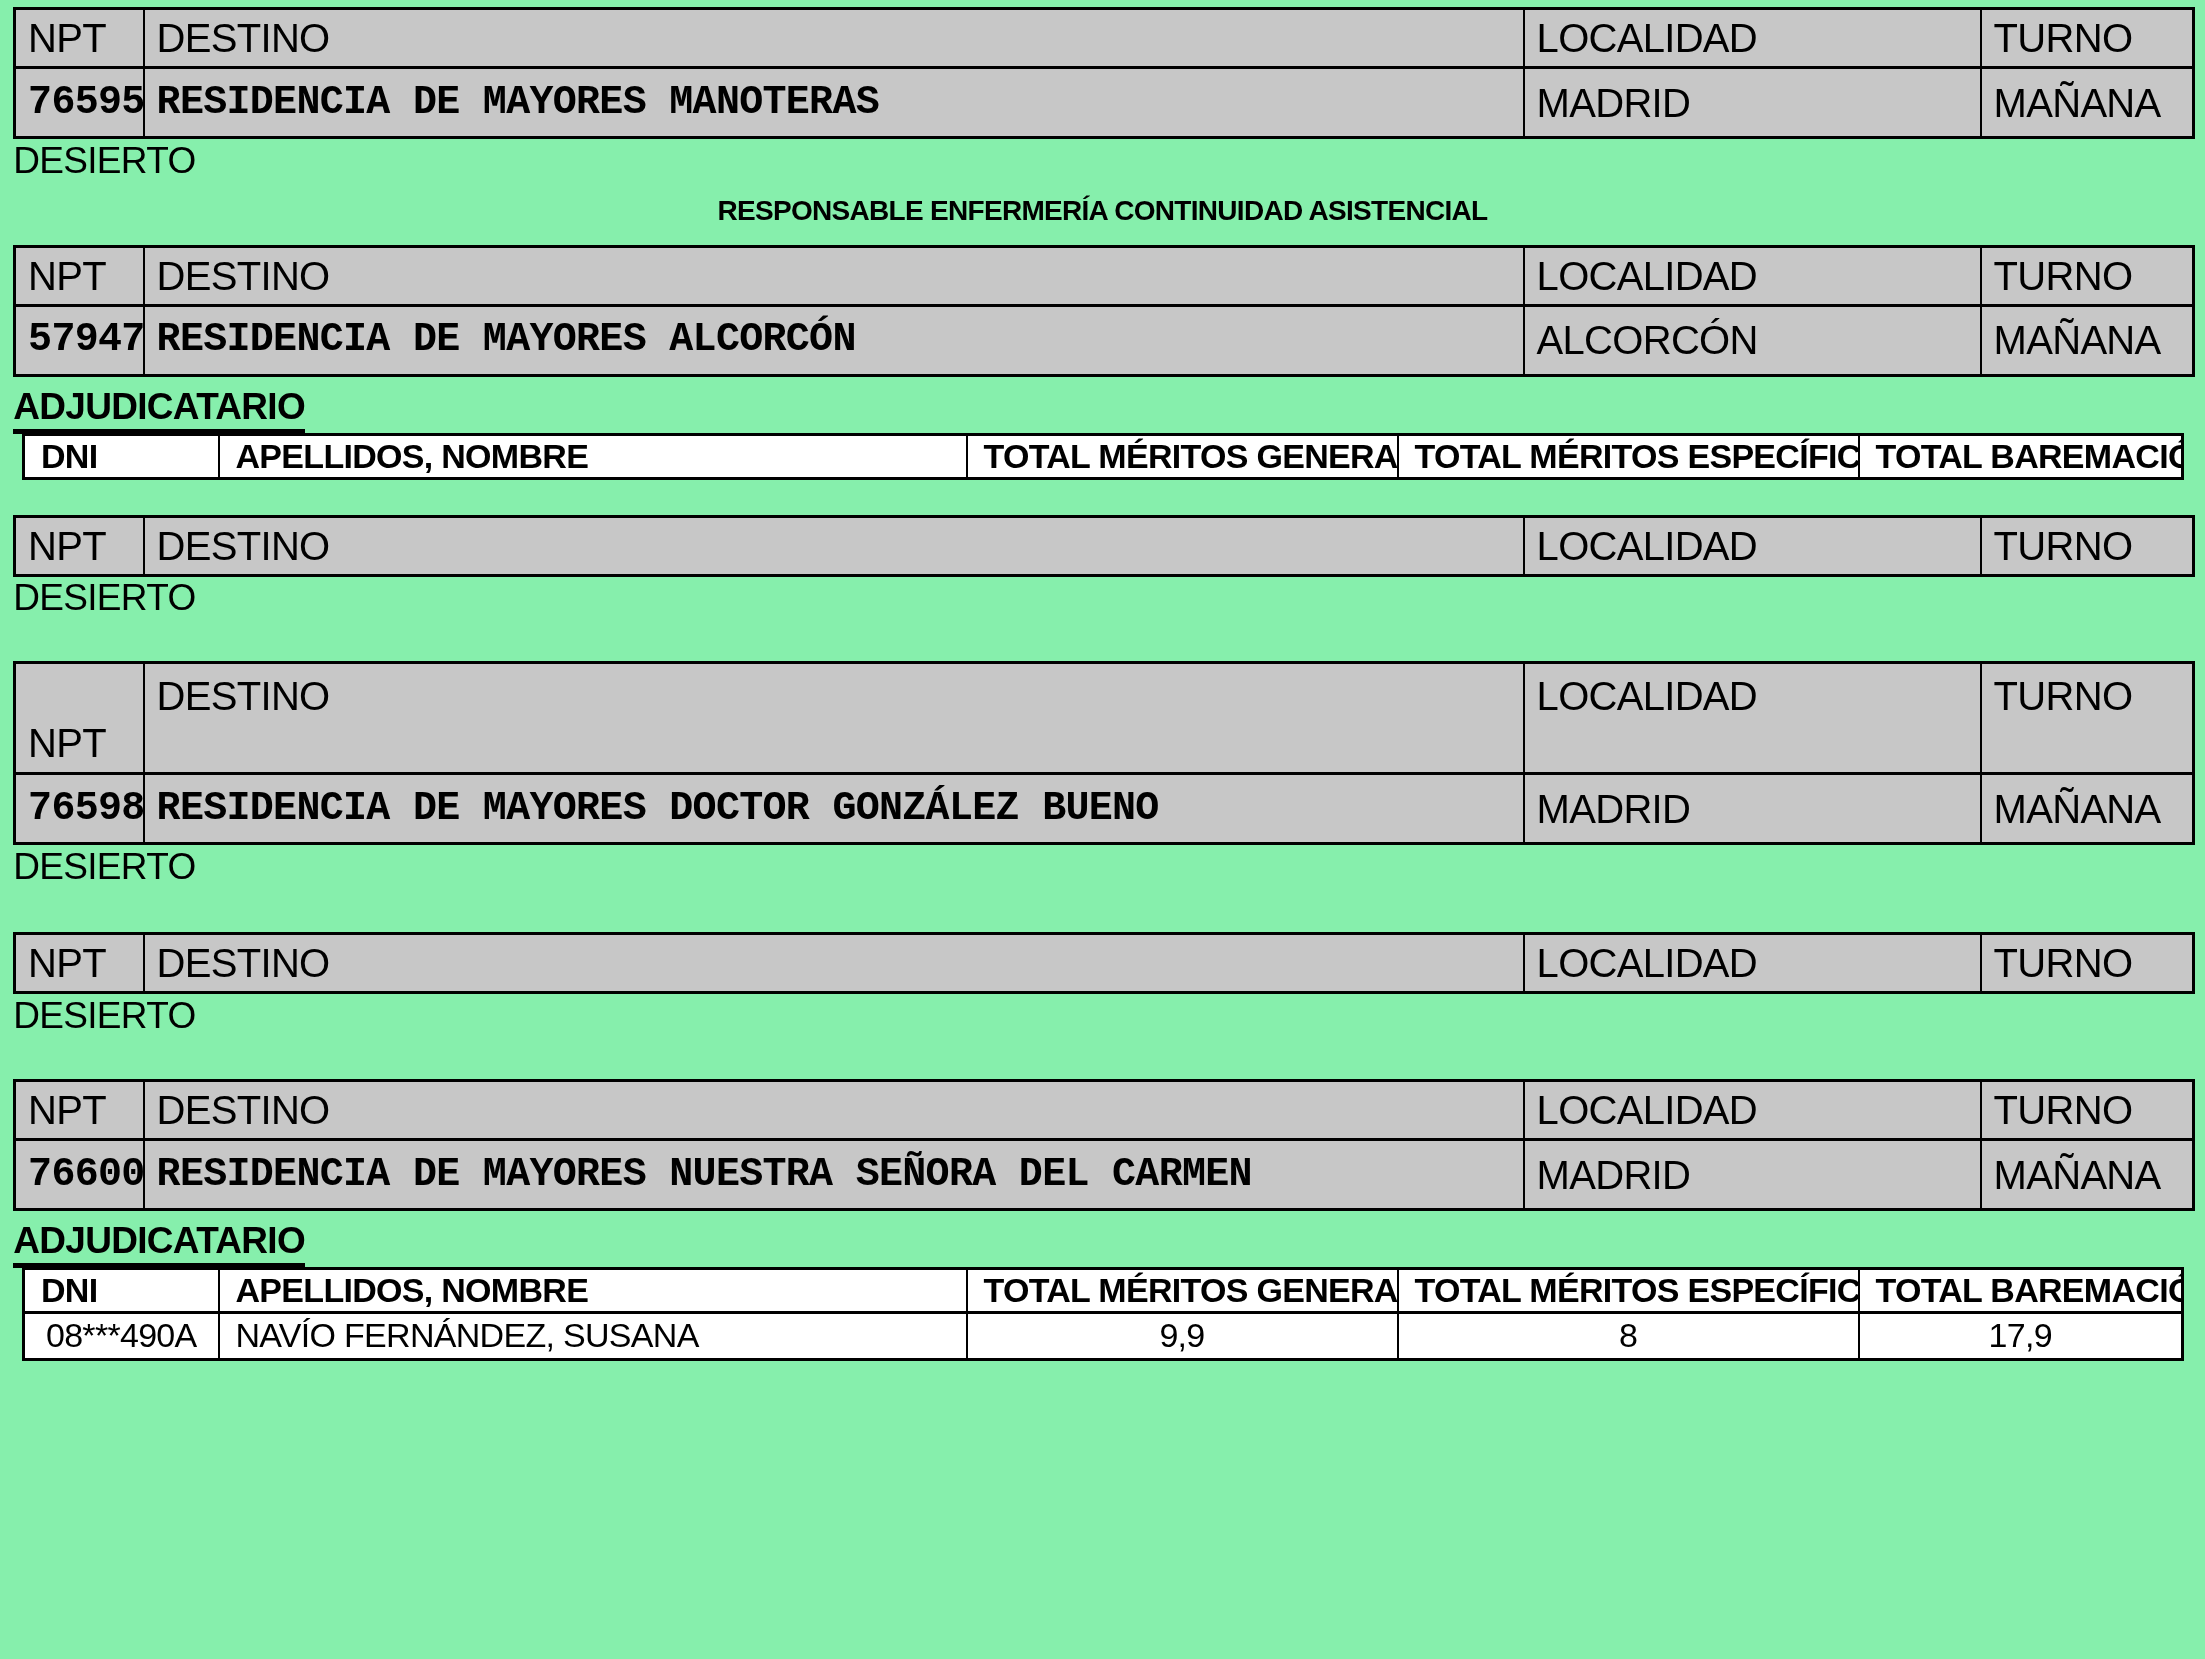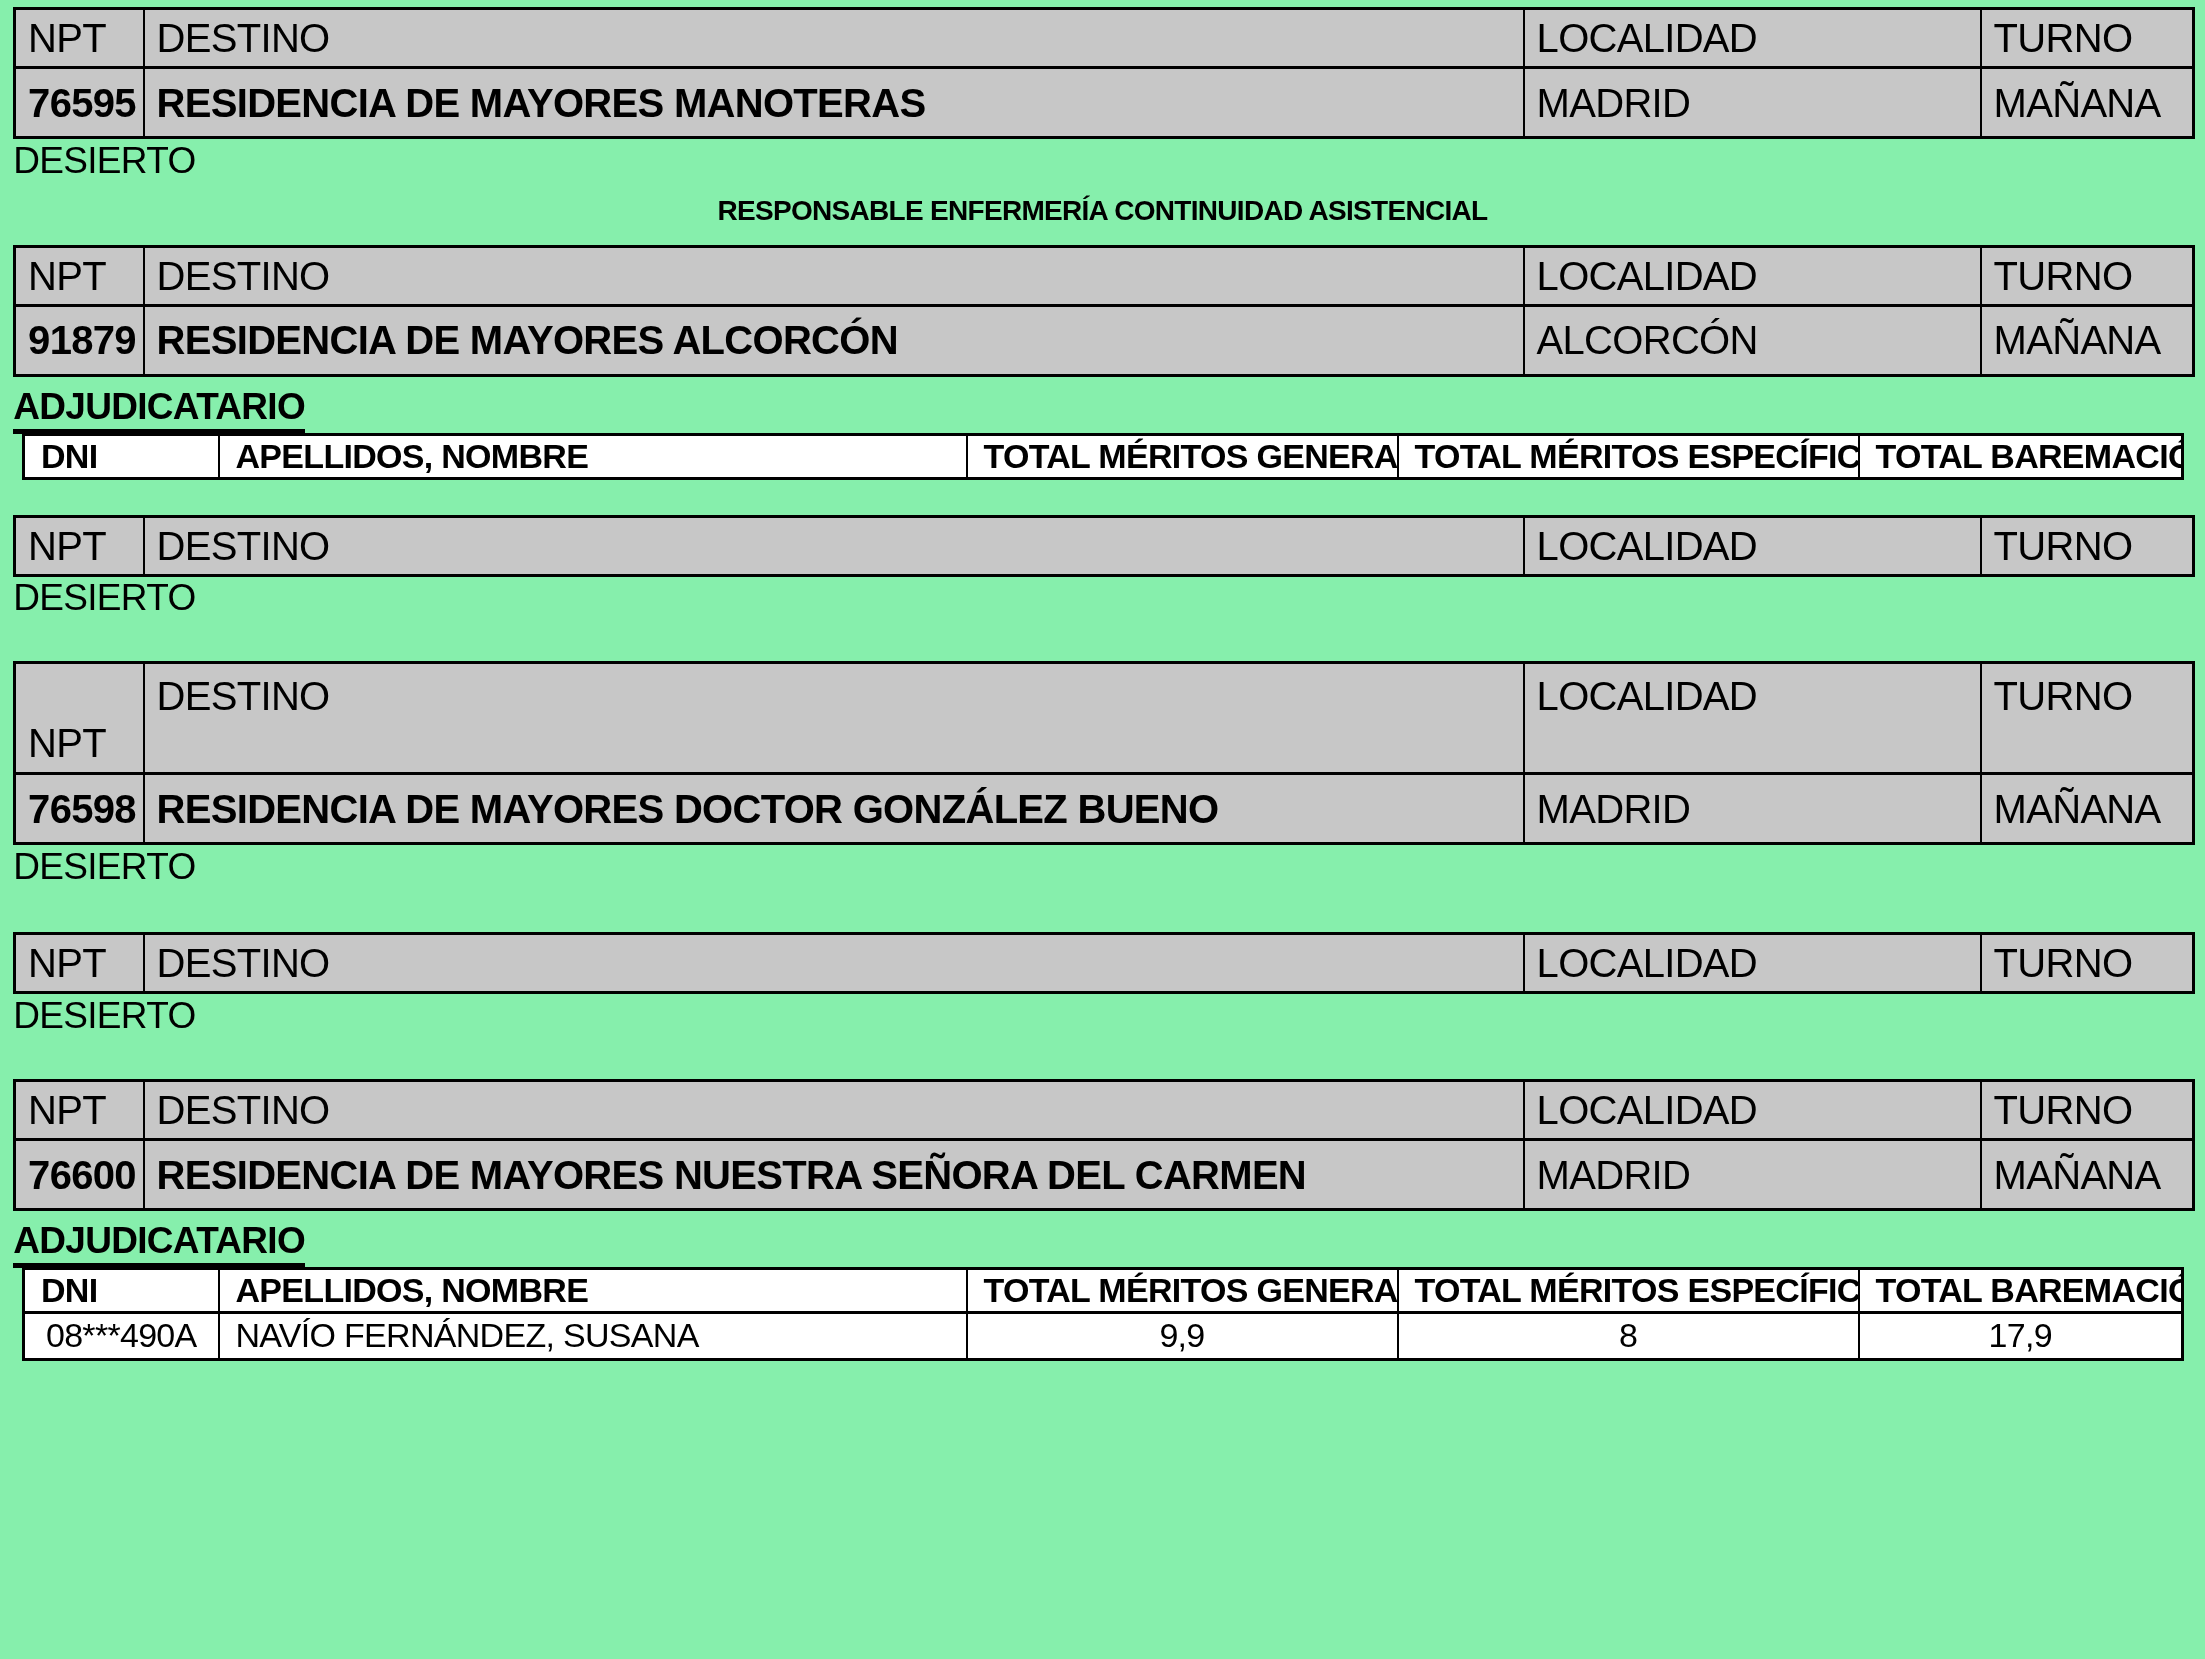"76595" table.t-npt td.b { font-family: none -> Liberation Mono, monospace }
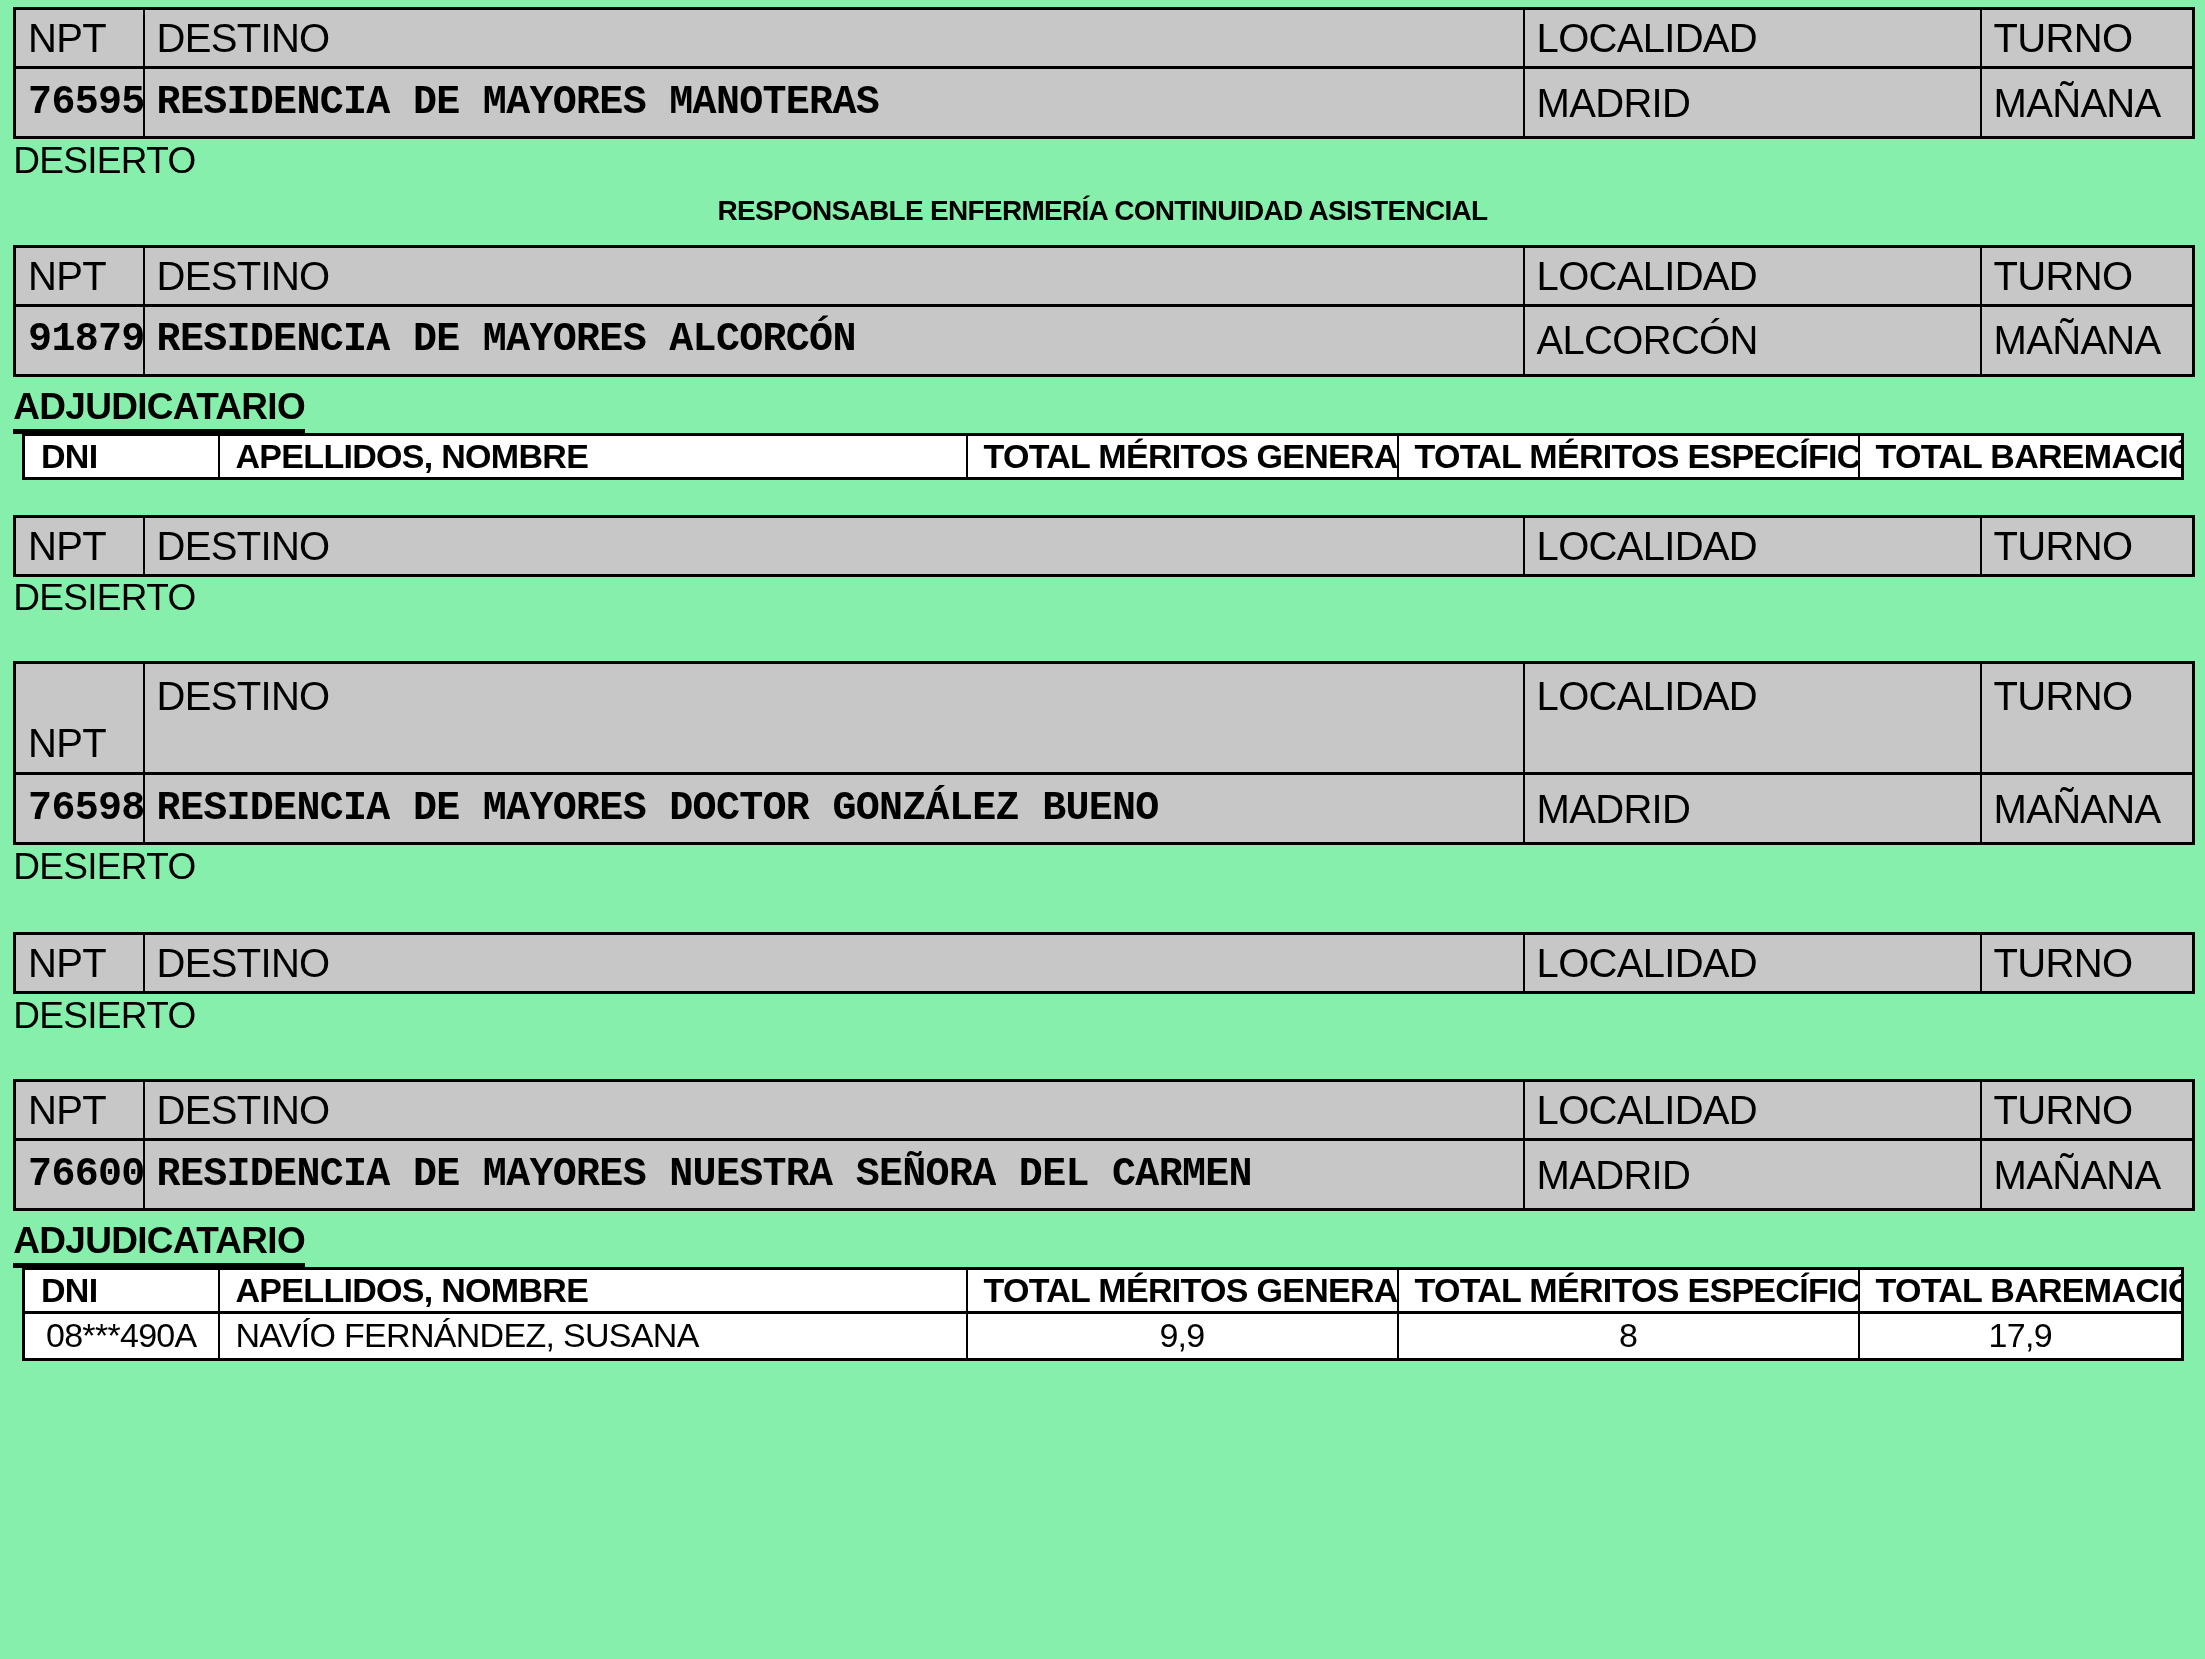"91879" td.b { text: 91879 -> 57947 }
